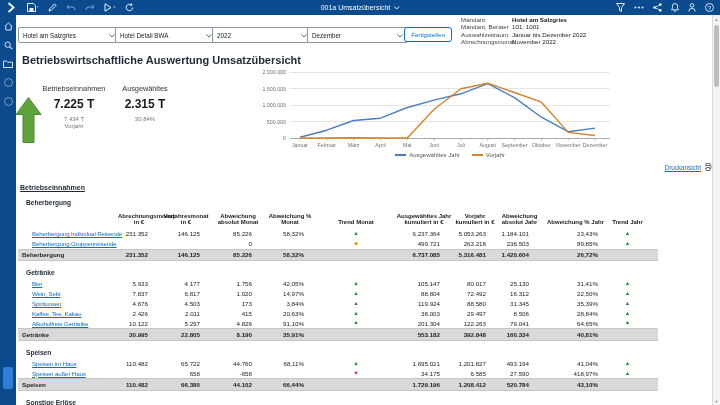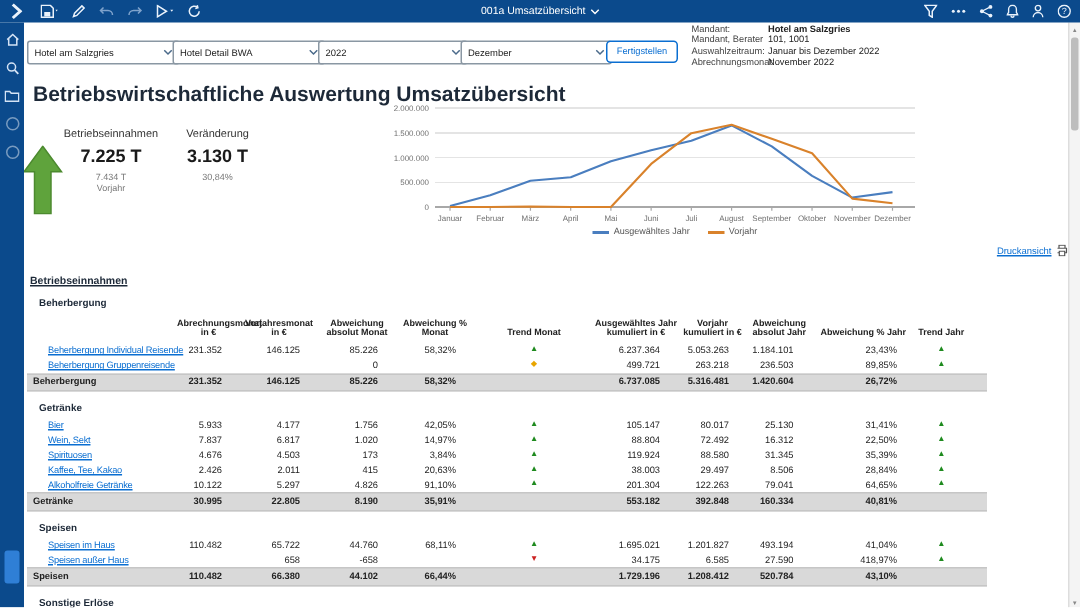"Betriebswirtschaftliche Auswertung" .page-title { font-size: 14px -> 11px }
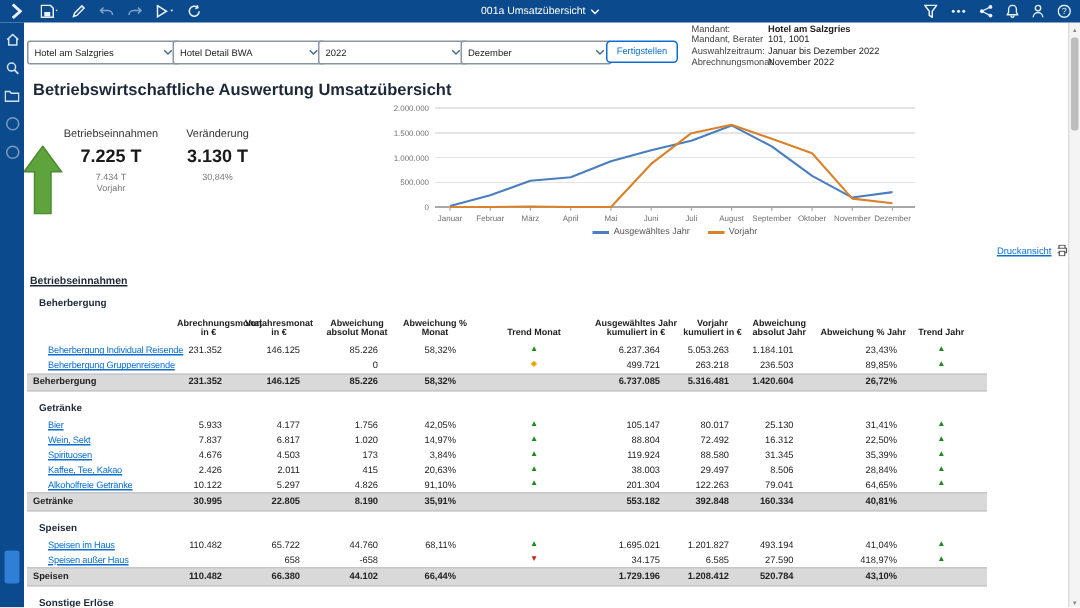"Veränderung" div.klabel { text: Veränderung -> Ausgewähltes }
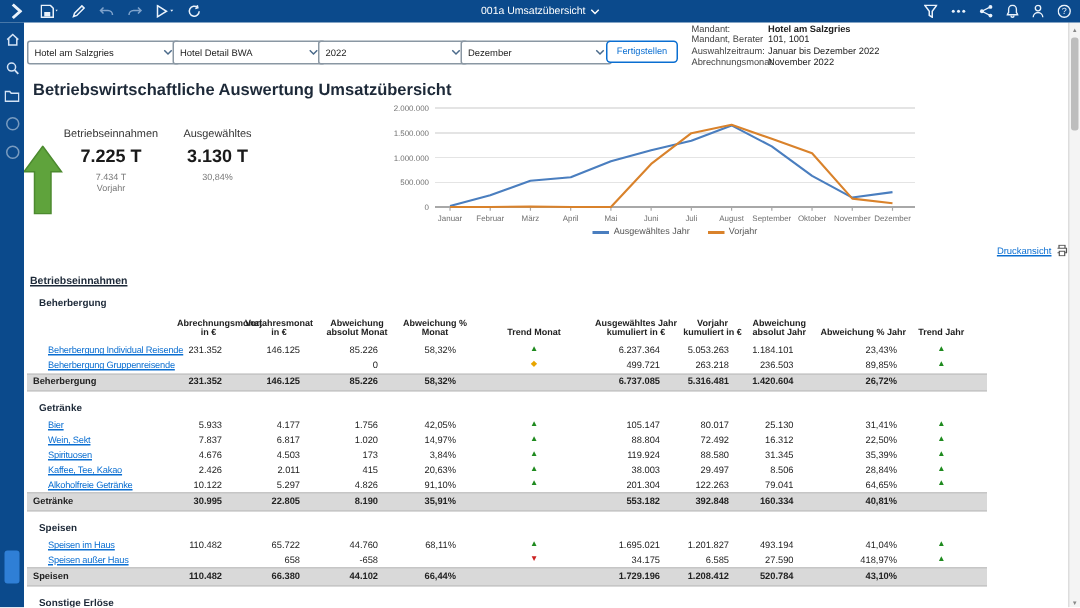"3.130 T" div.kvalue { text: 3.130 -> 2.315 }
